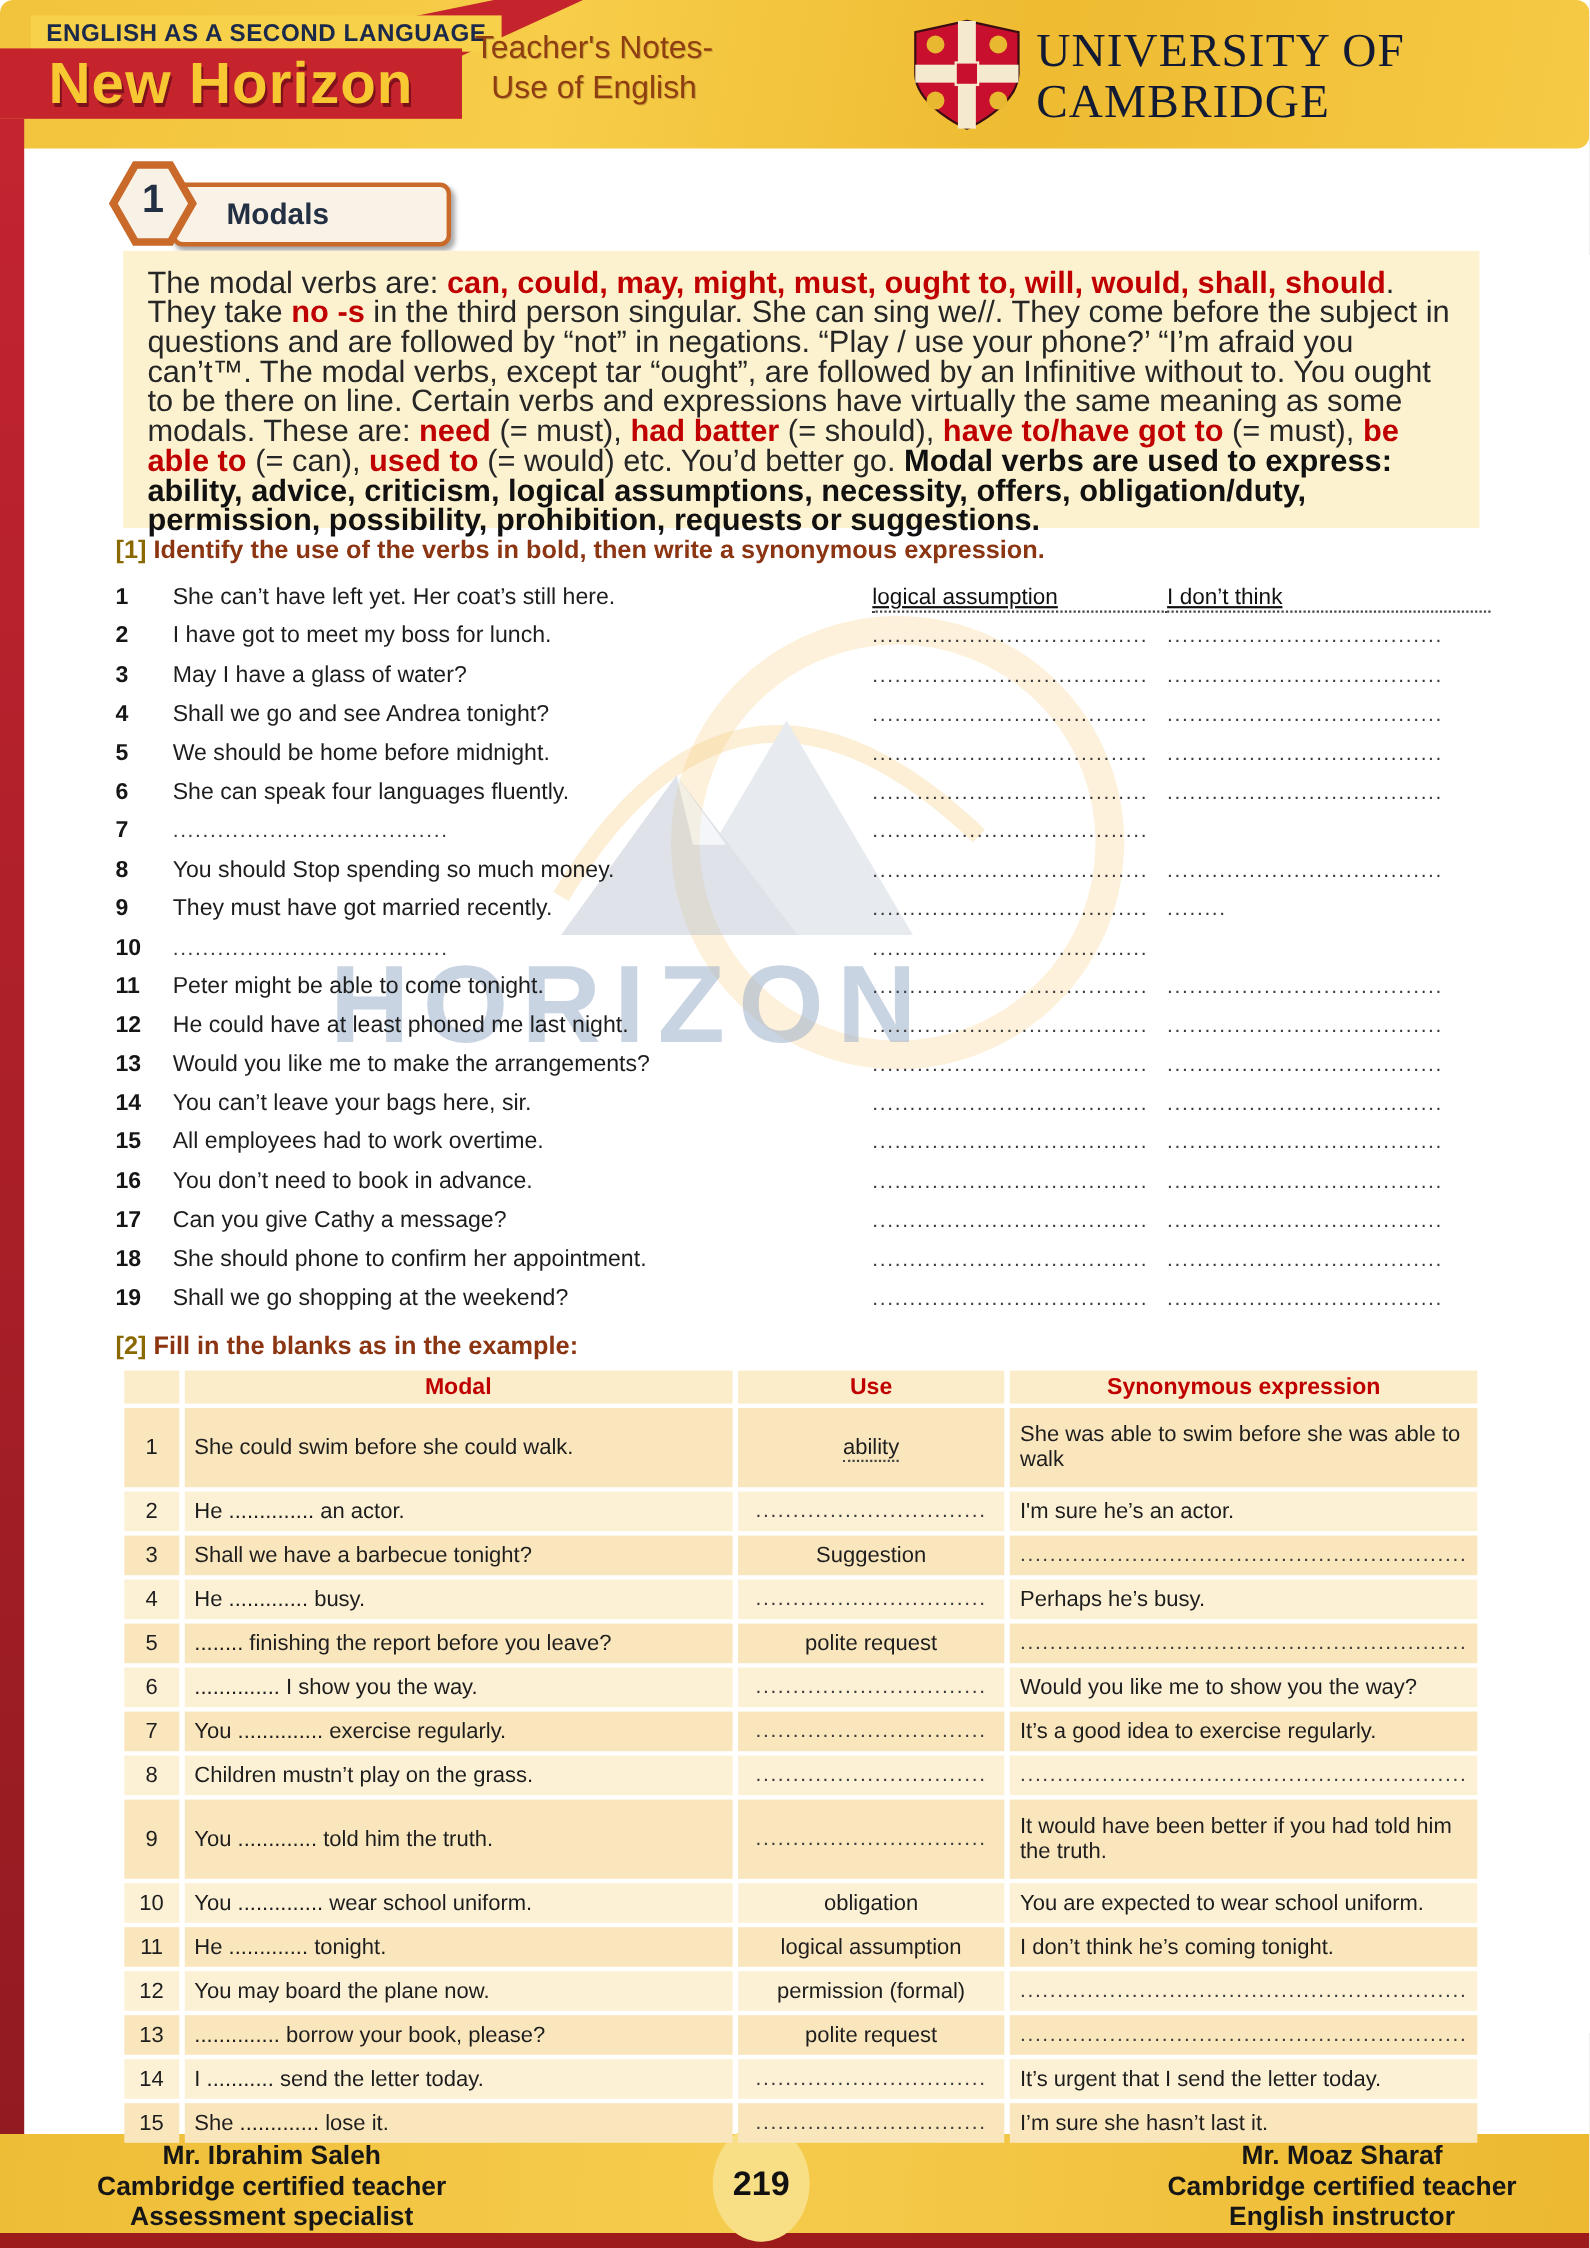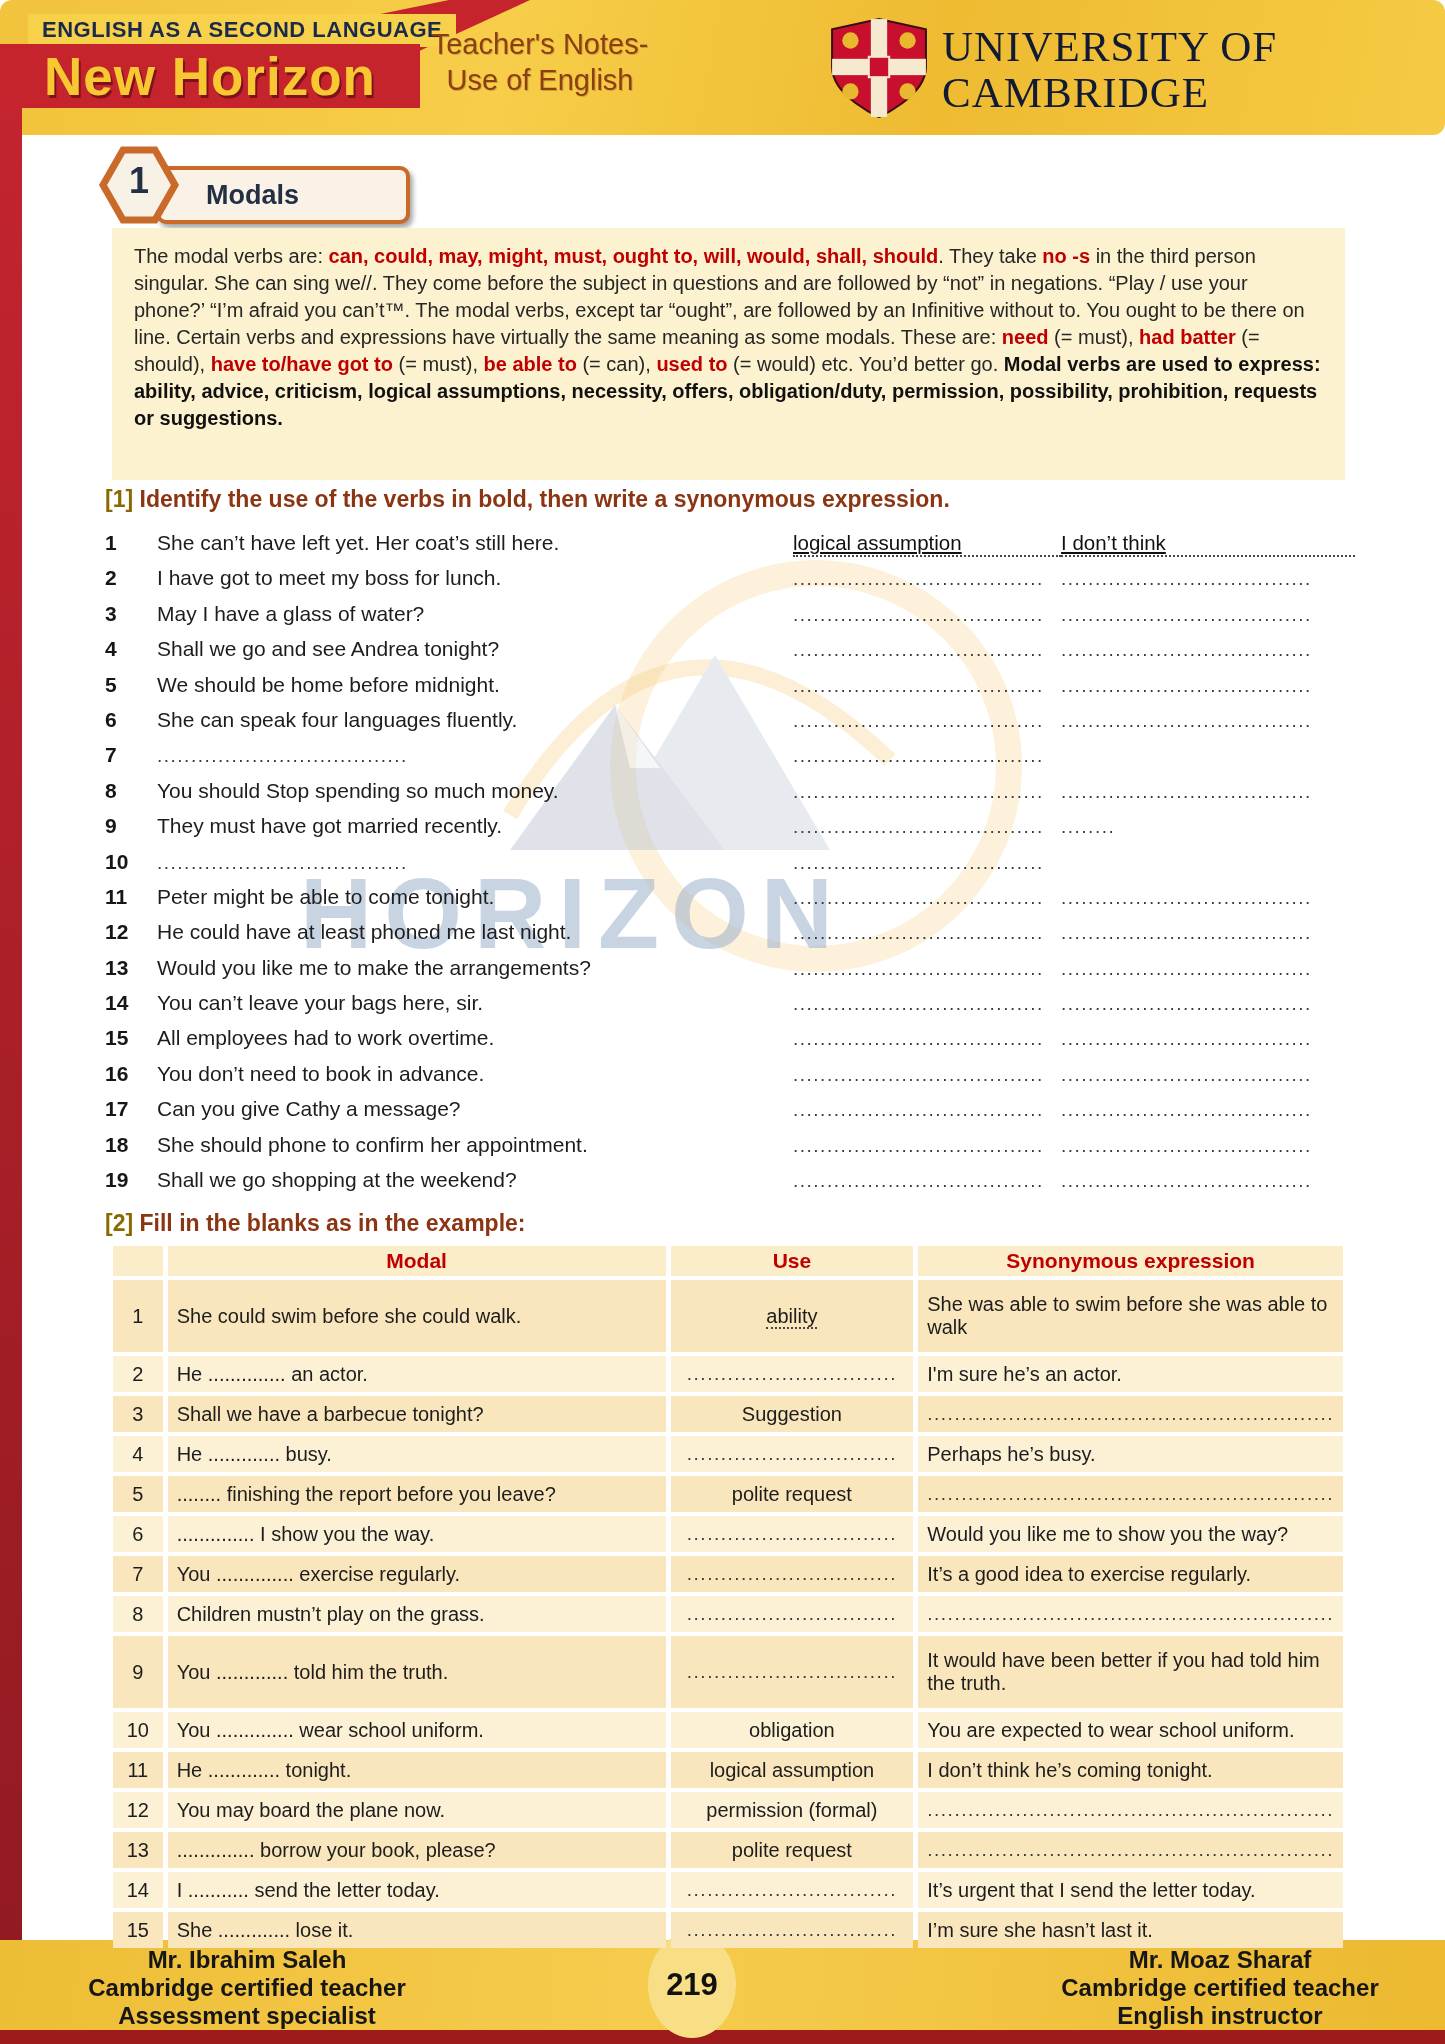"The modal verbs are: can," .intro-box { font-size: 20px -> 28px }
